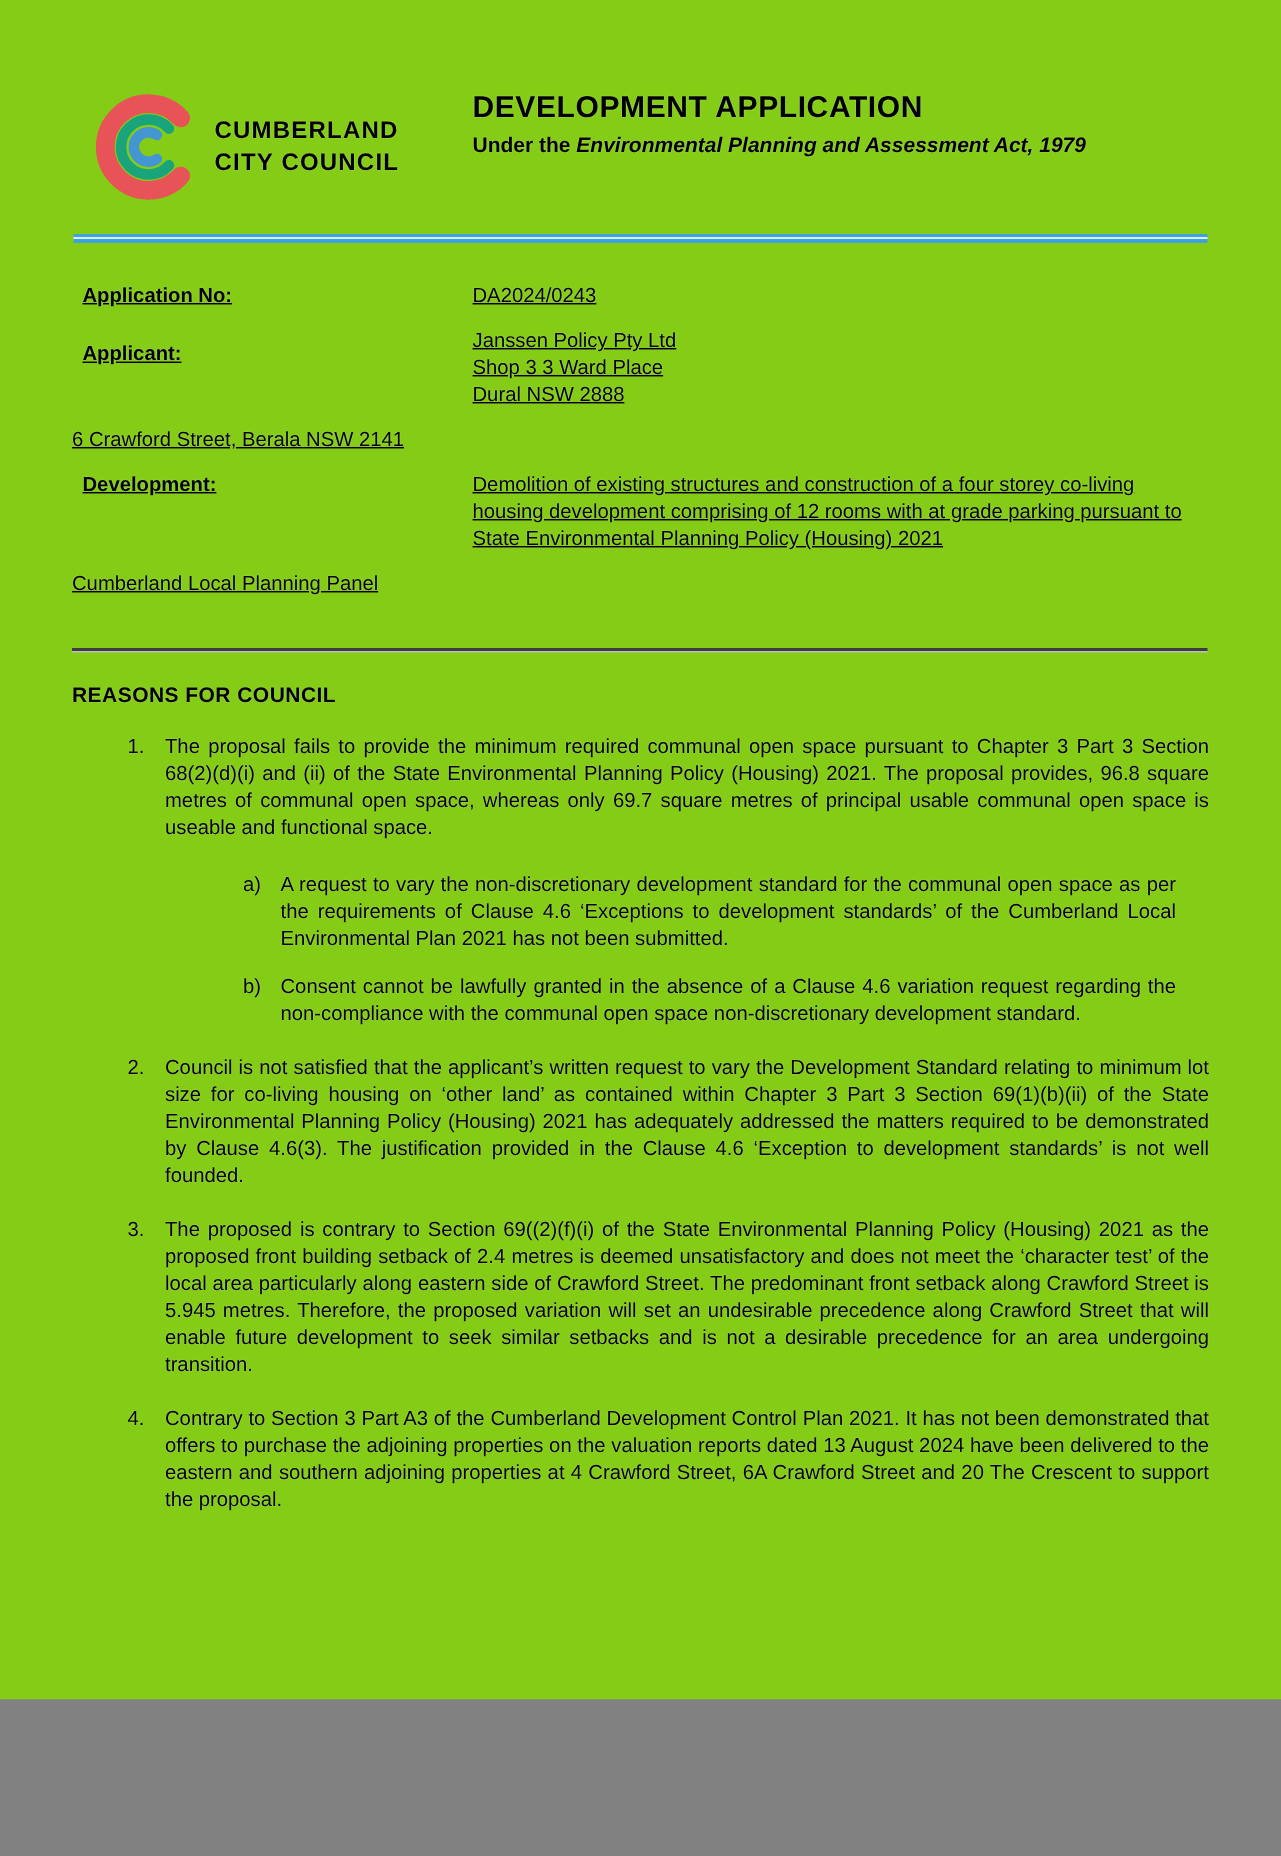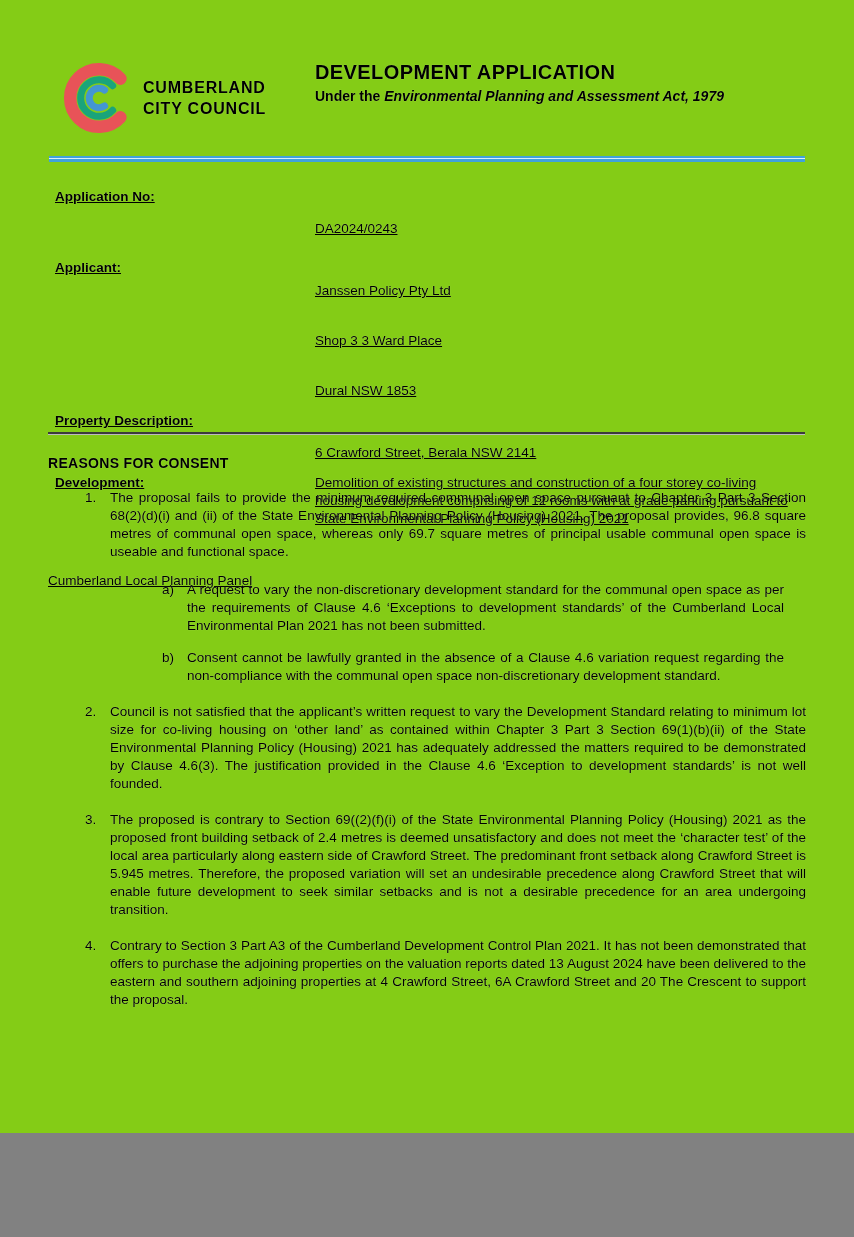"DA2024/0243" .vline { margin-top: 32px -> none }
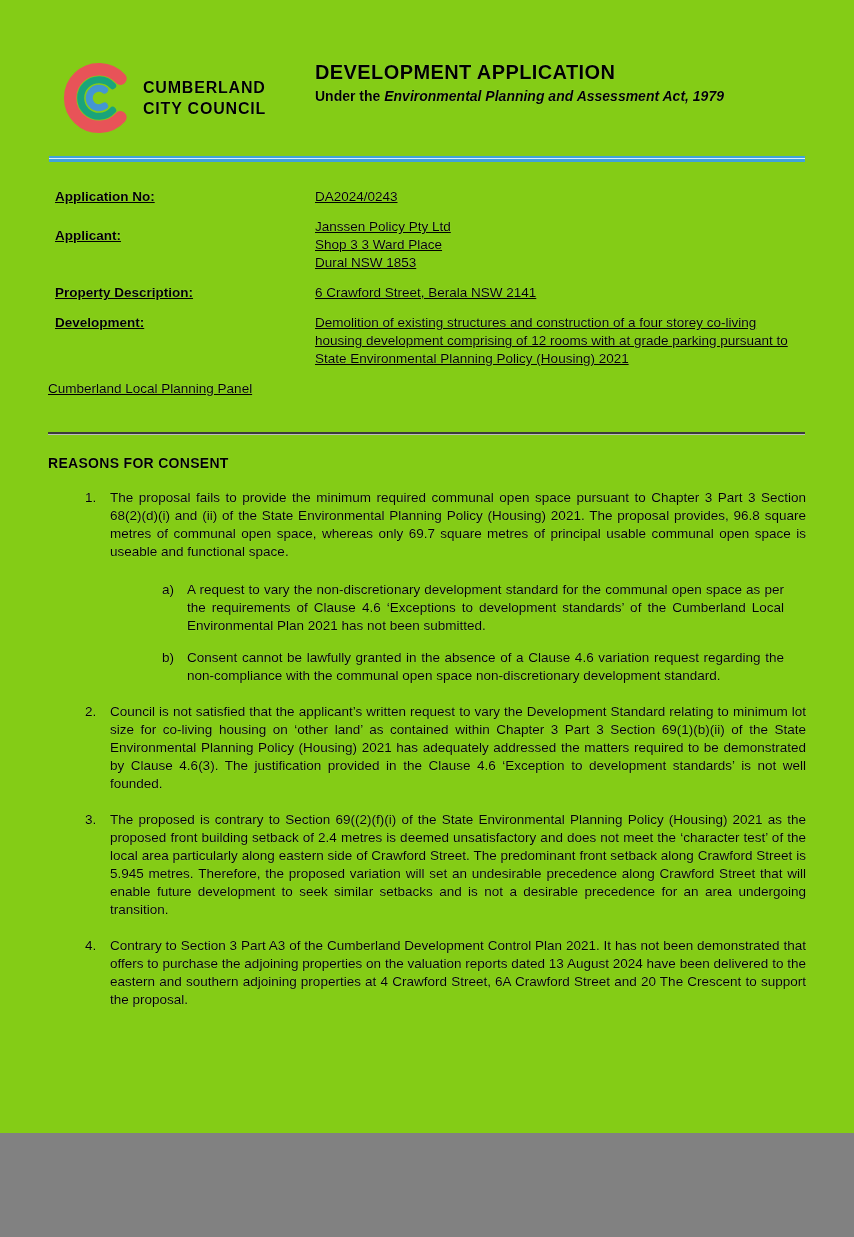"Dural NSW 1853" div.vline { text: 1853 -> 2888 }
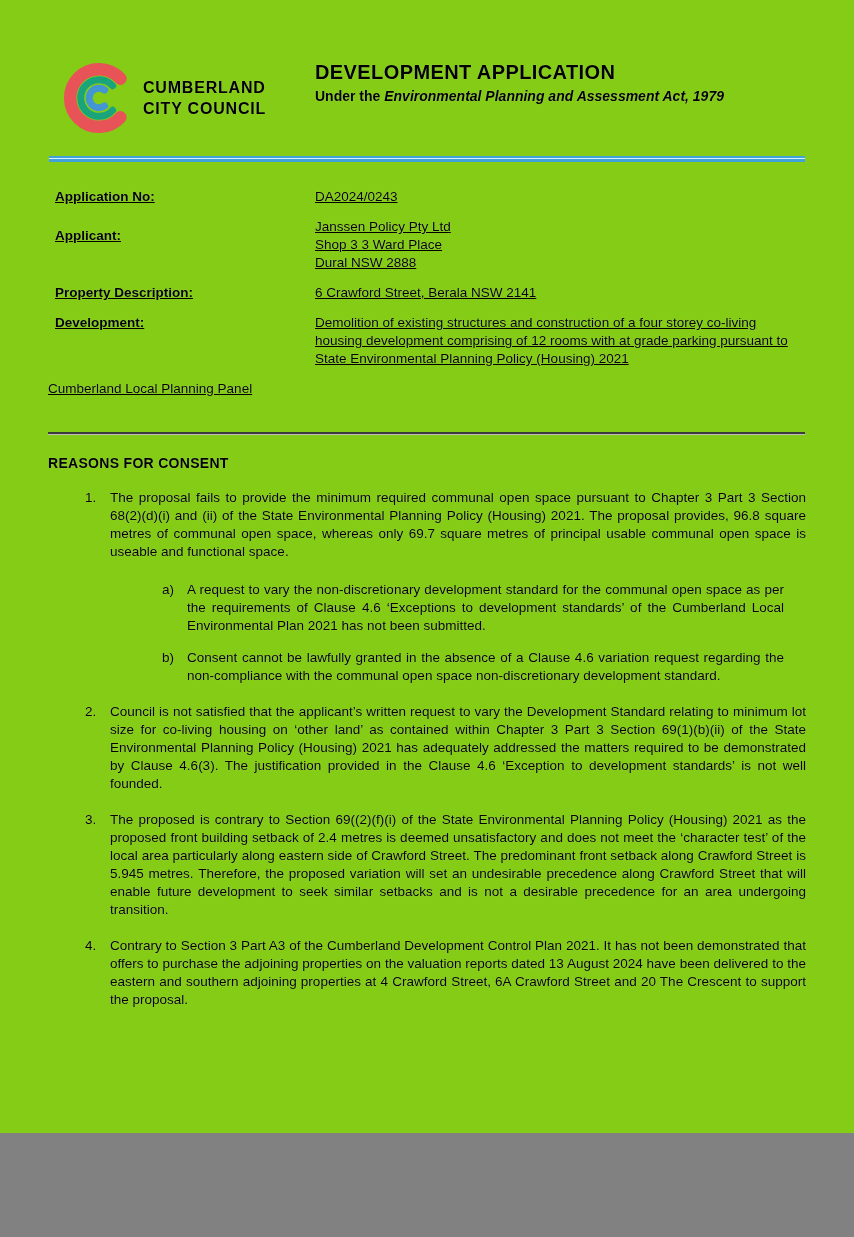"Property Description:" div.label { html: <div>Property Description:</div> -> none }
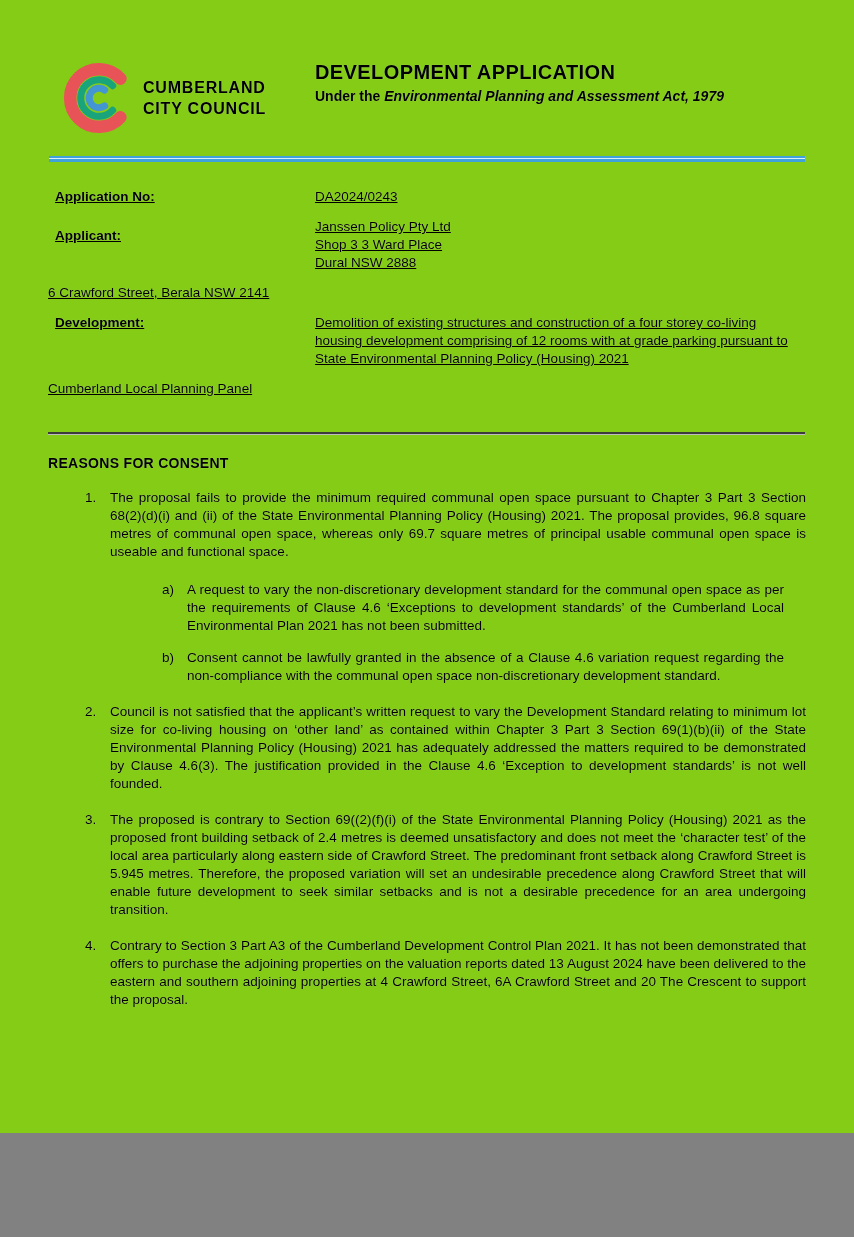"REASONS FOR CONSENT" div.reasons-heading { text: CONSENT -> COUNCIL }
